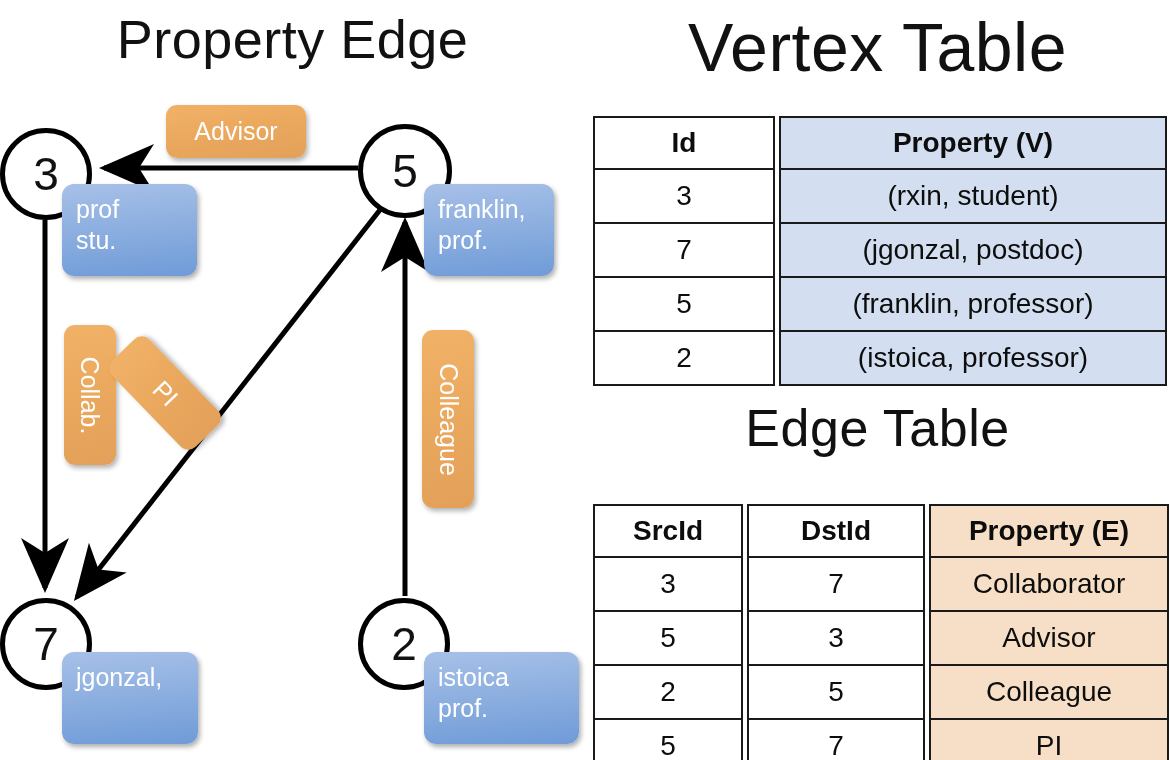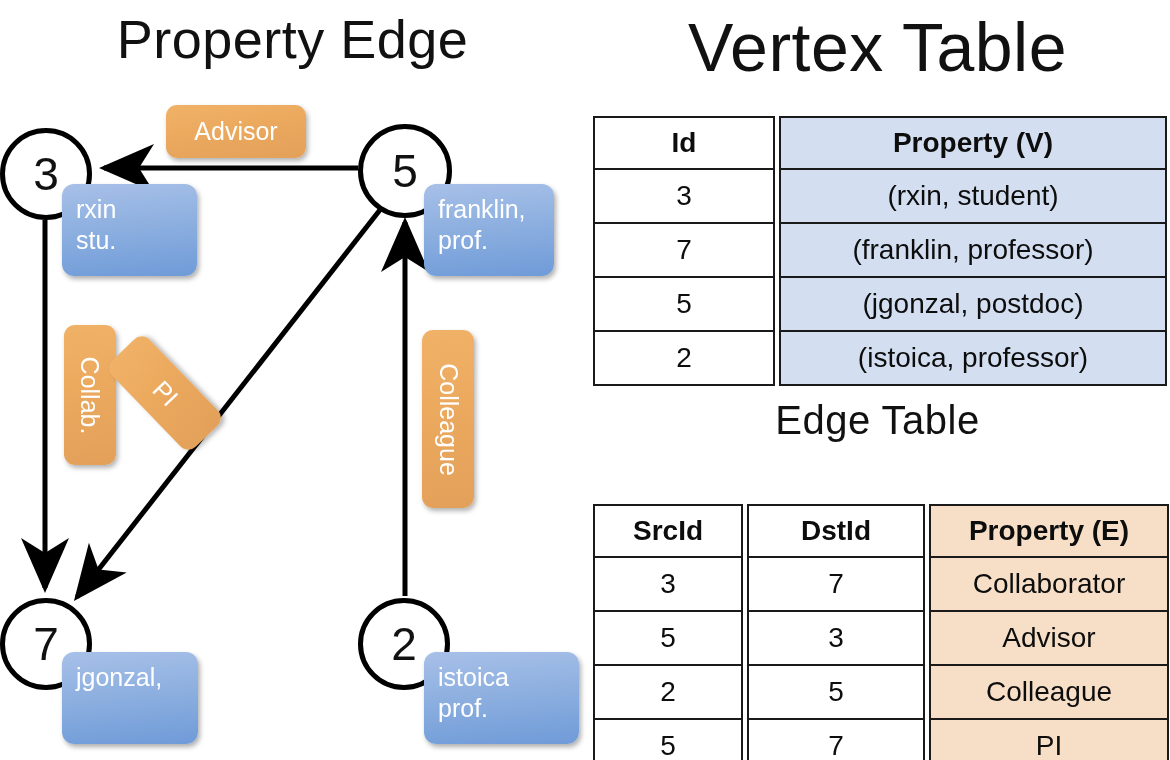"rxin" div { text: rxin -> prof }
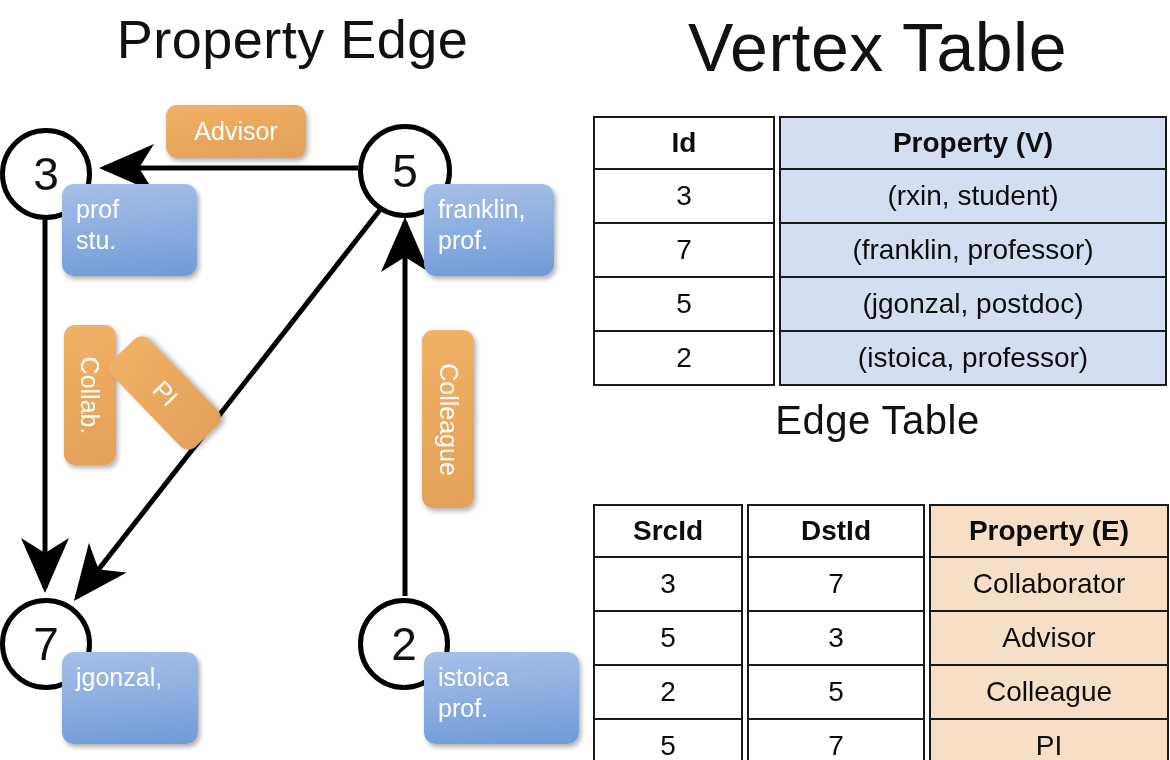"(franklin, professor)" div.cell { order: before "(jgonzal, postdoc)" -> after "(jgonzal, postdoc)" }
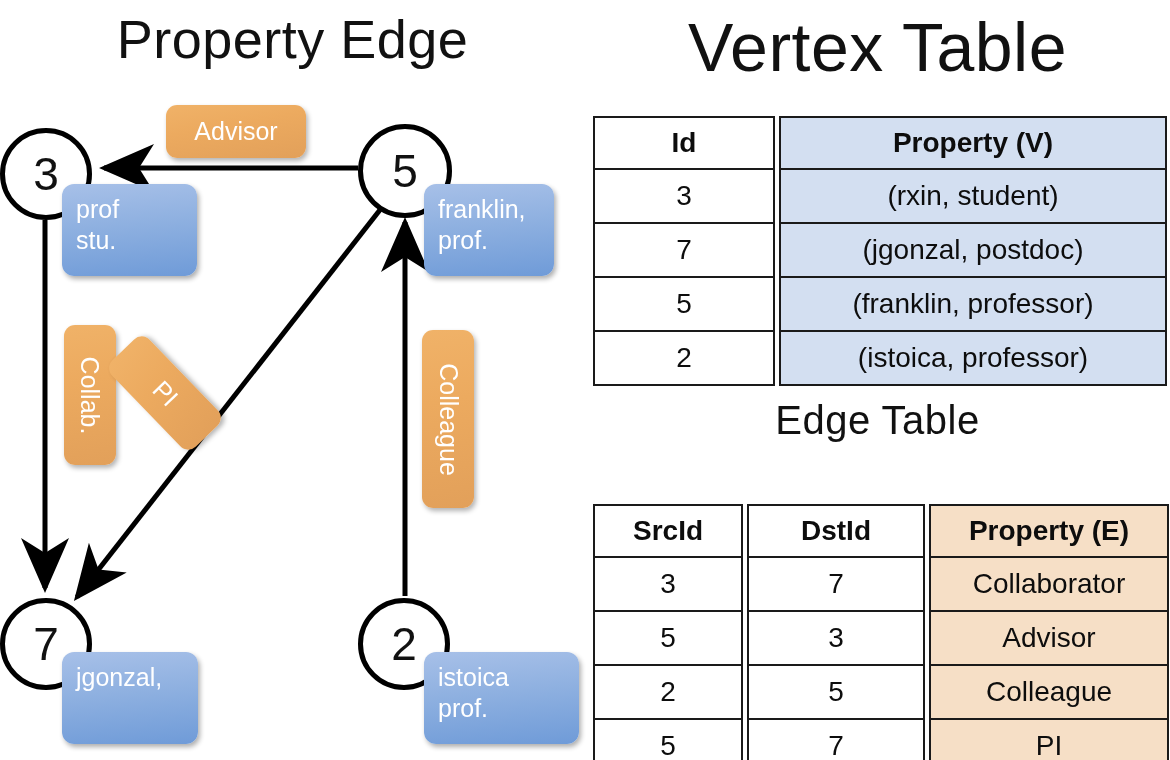"Edge Table" #title-edge-table { font-size: 40px -> 52px }
